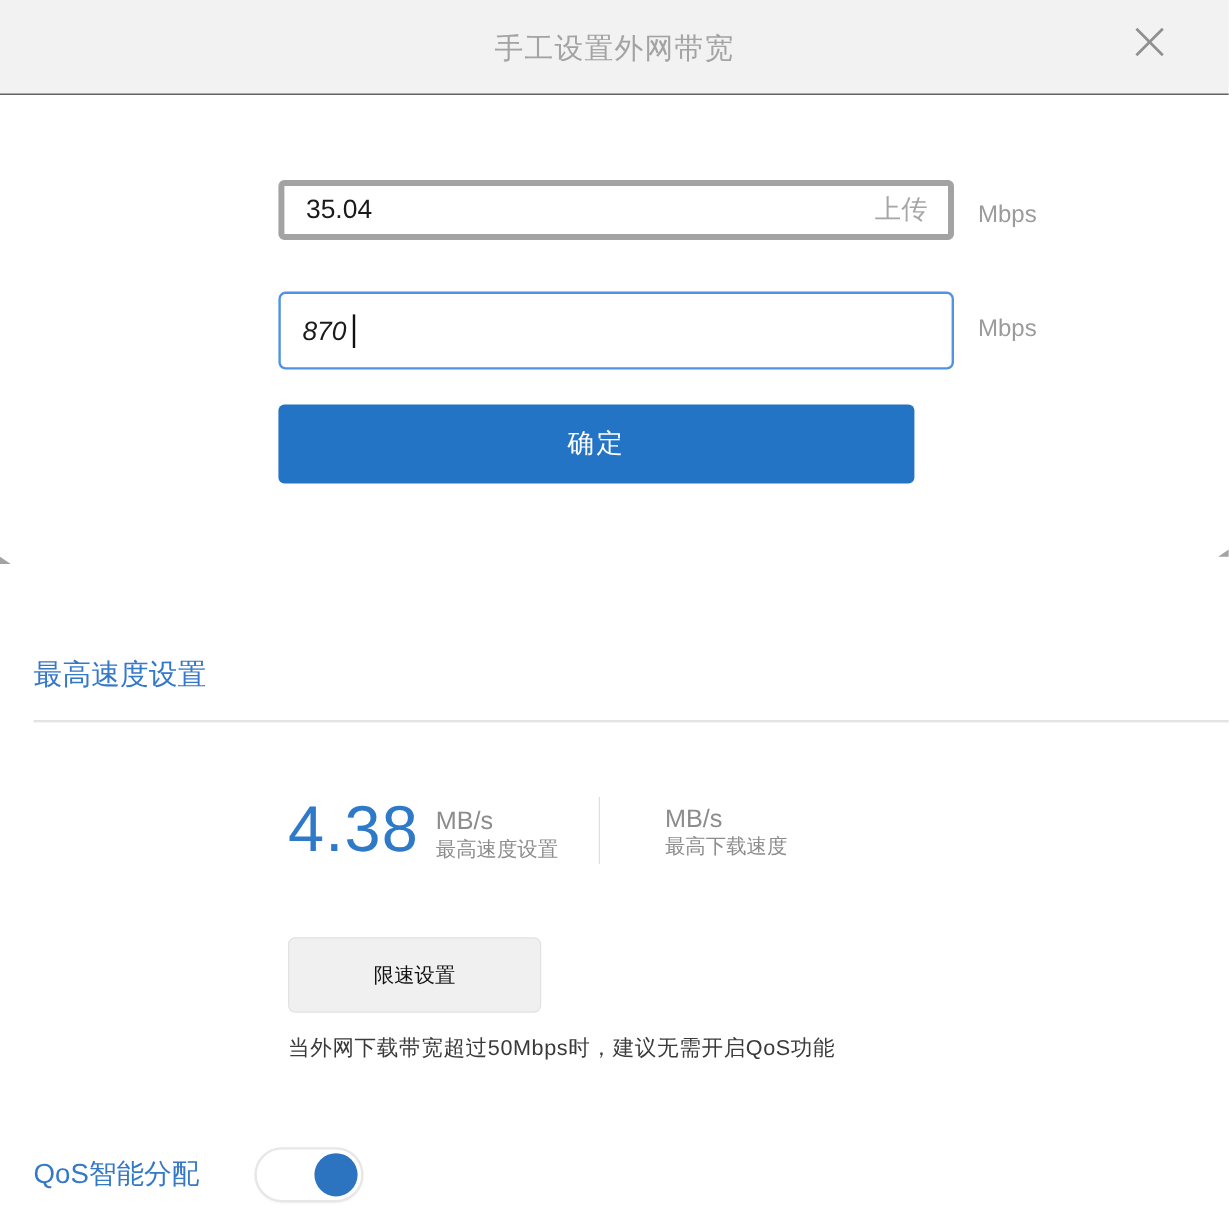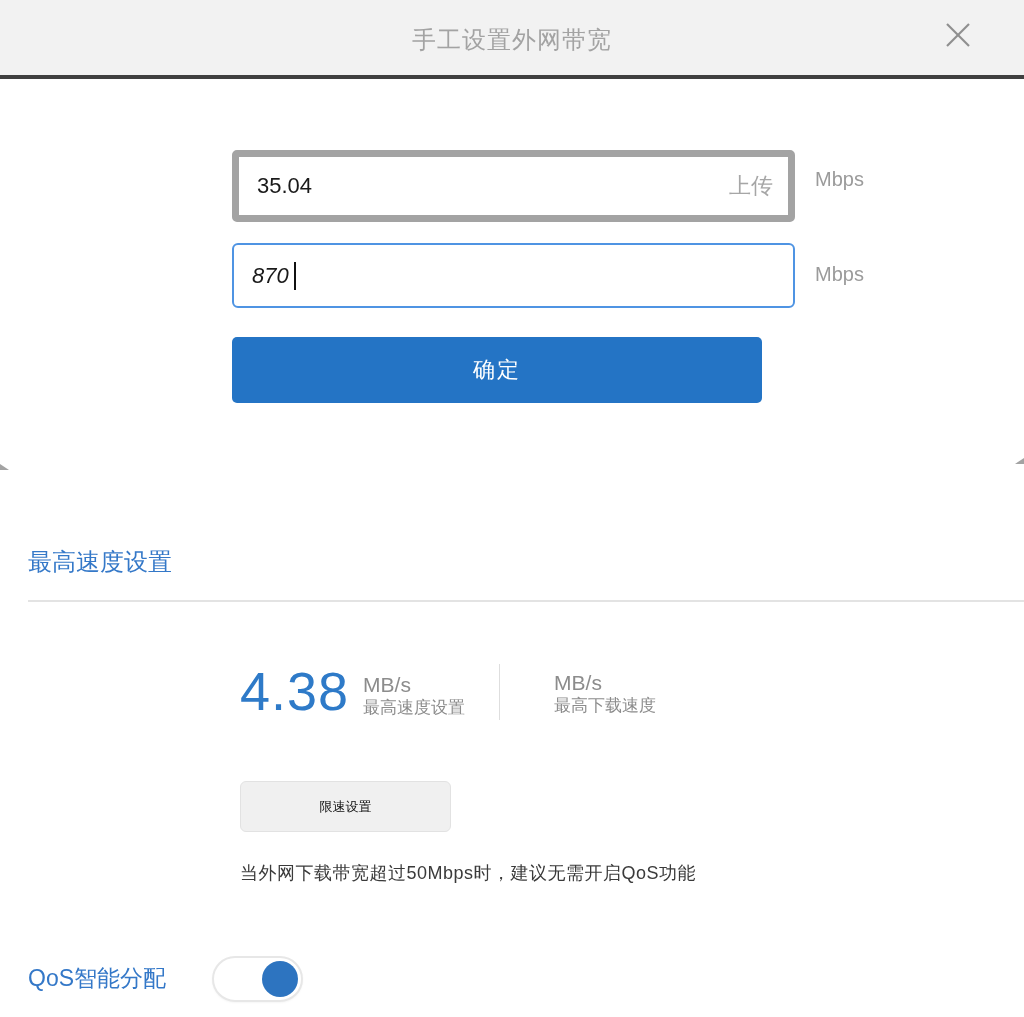"手工设置外网带宽" .modal-header { border-bottom: 4px solid #404040 -> 1px solid #404040 }
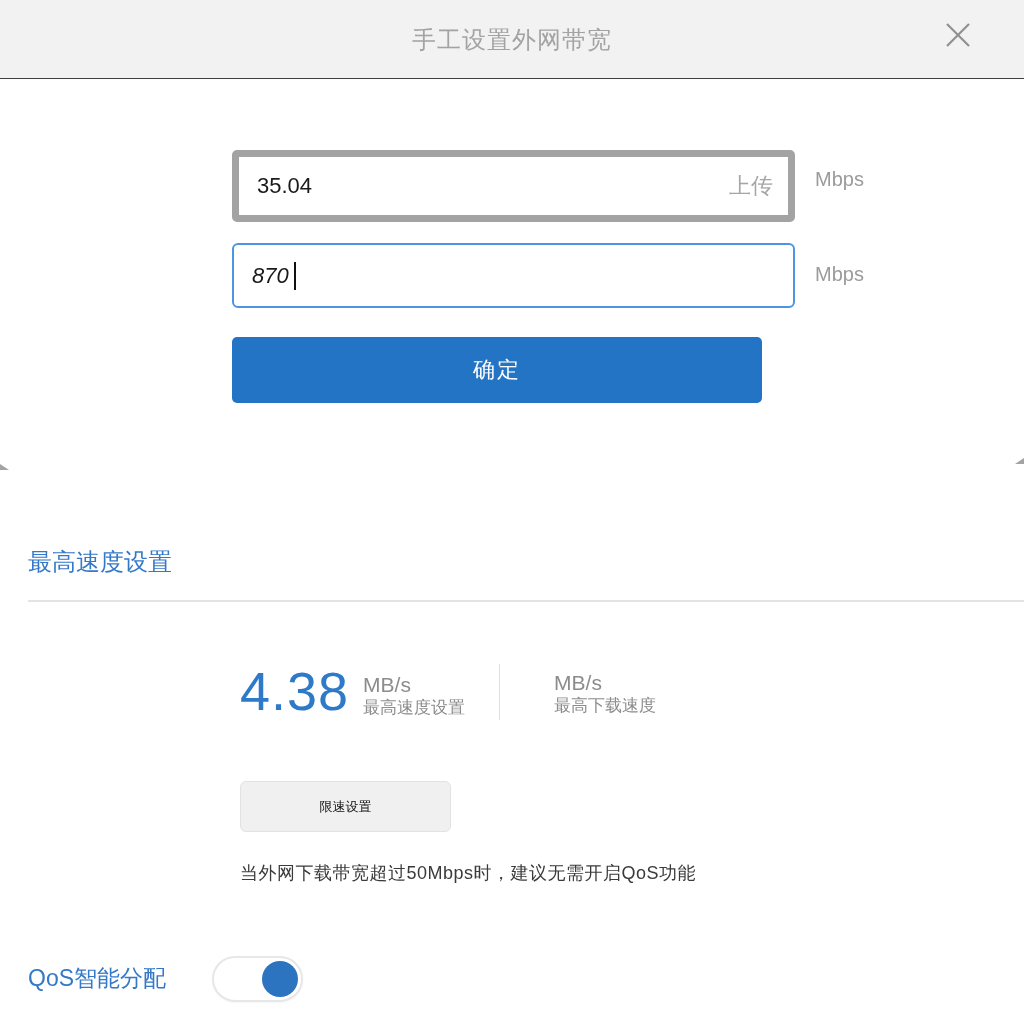"35.04" .text-input { border: 7px solid #a3a3a3 -> 5px solid #a3a3a3; height: 72px -> 50px }
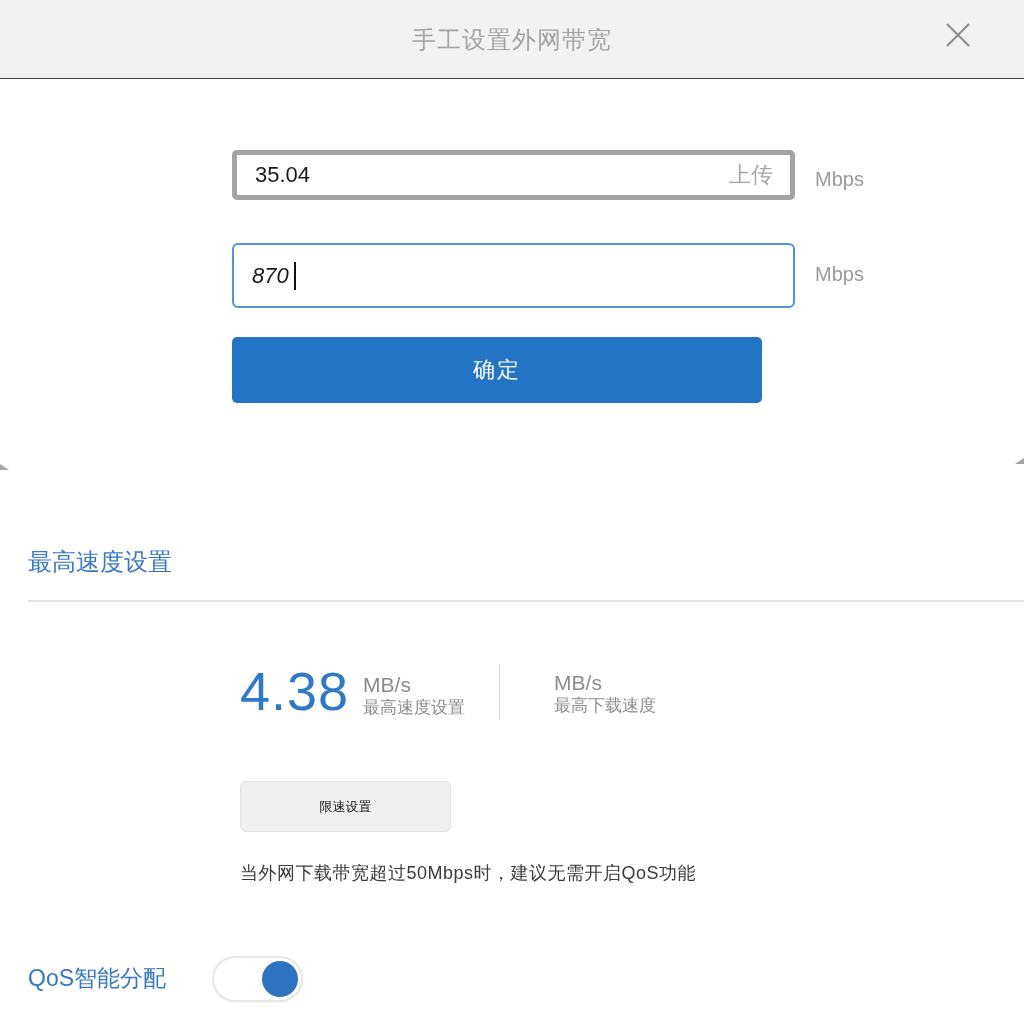"限速设置" .limit-btn { font-size: 13px -> 17px; height: 51px -> 63px }
